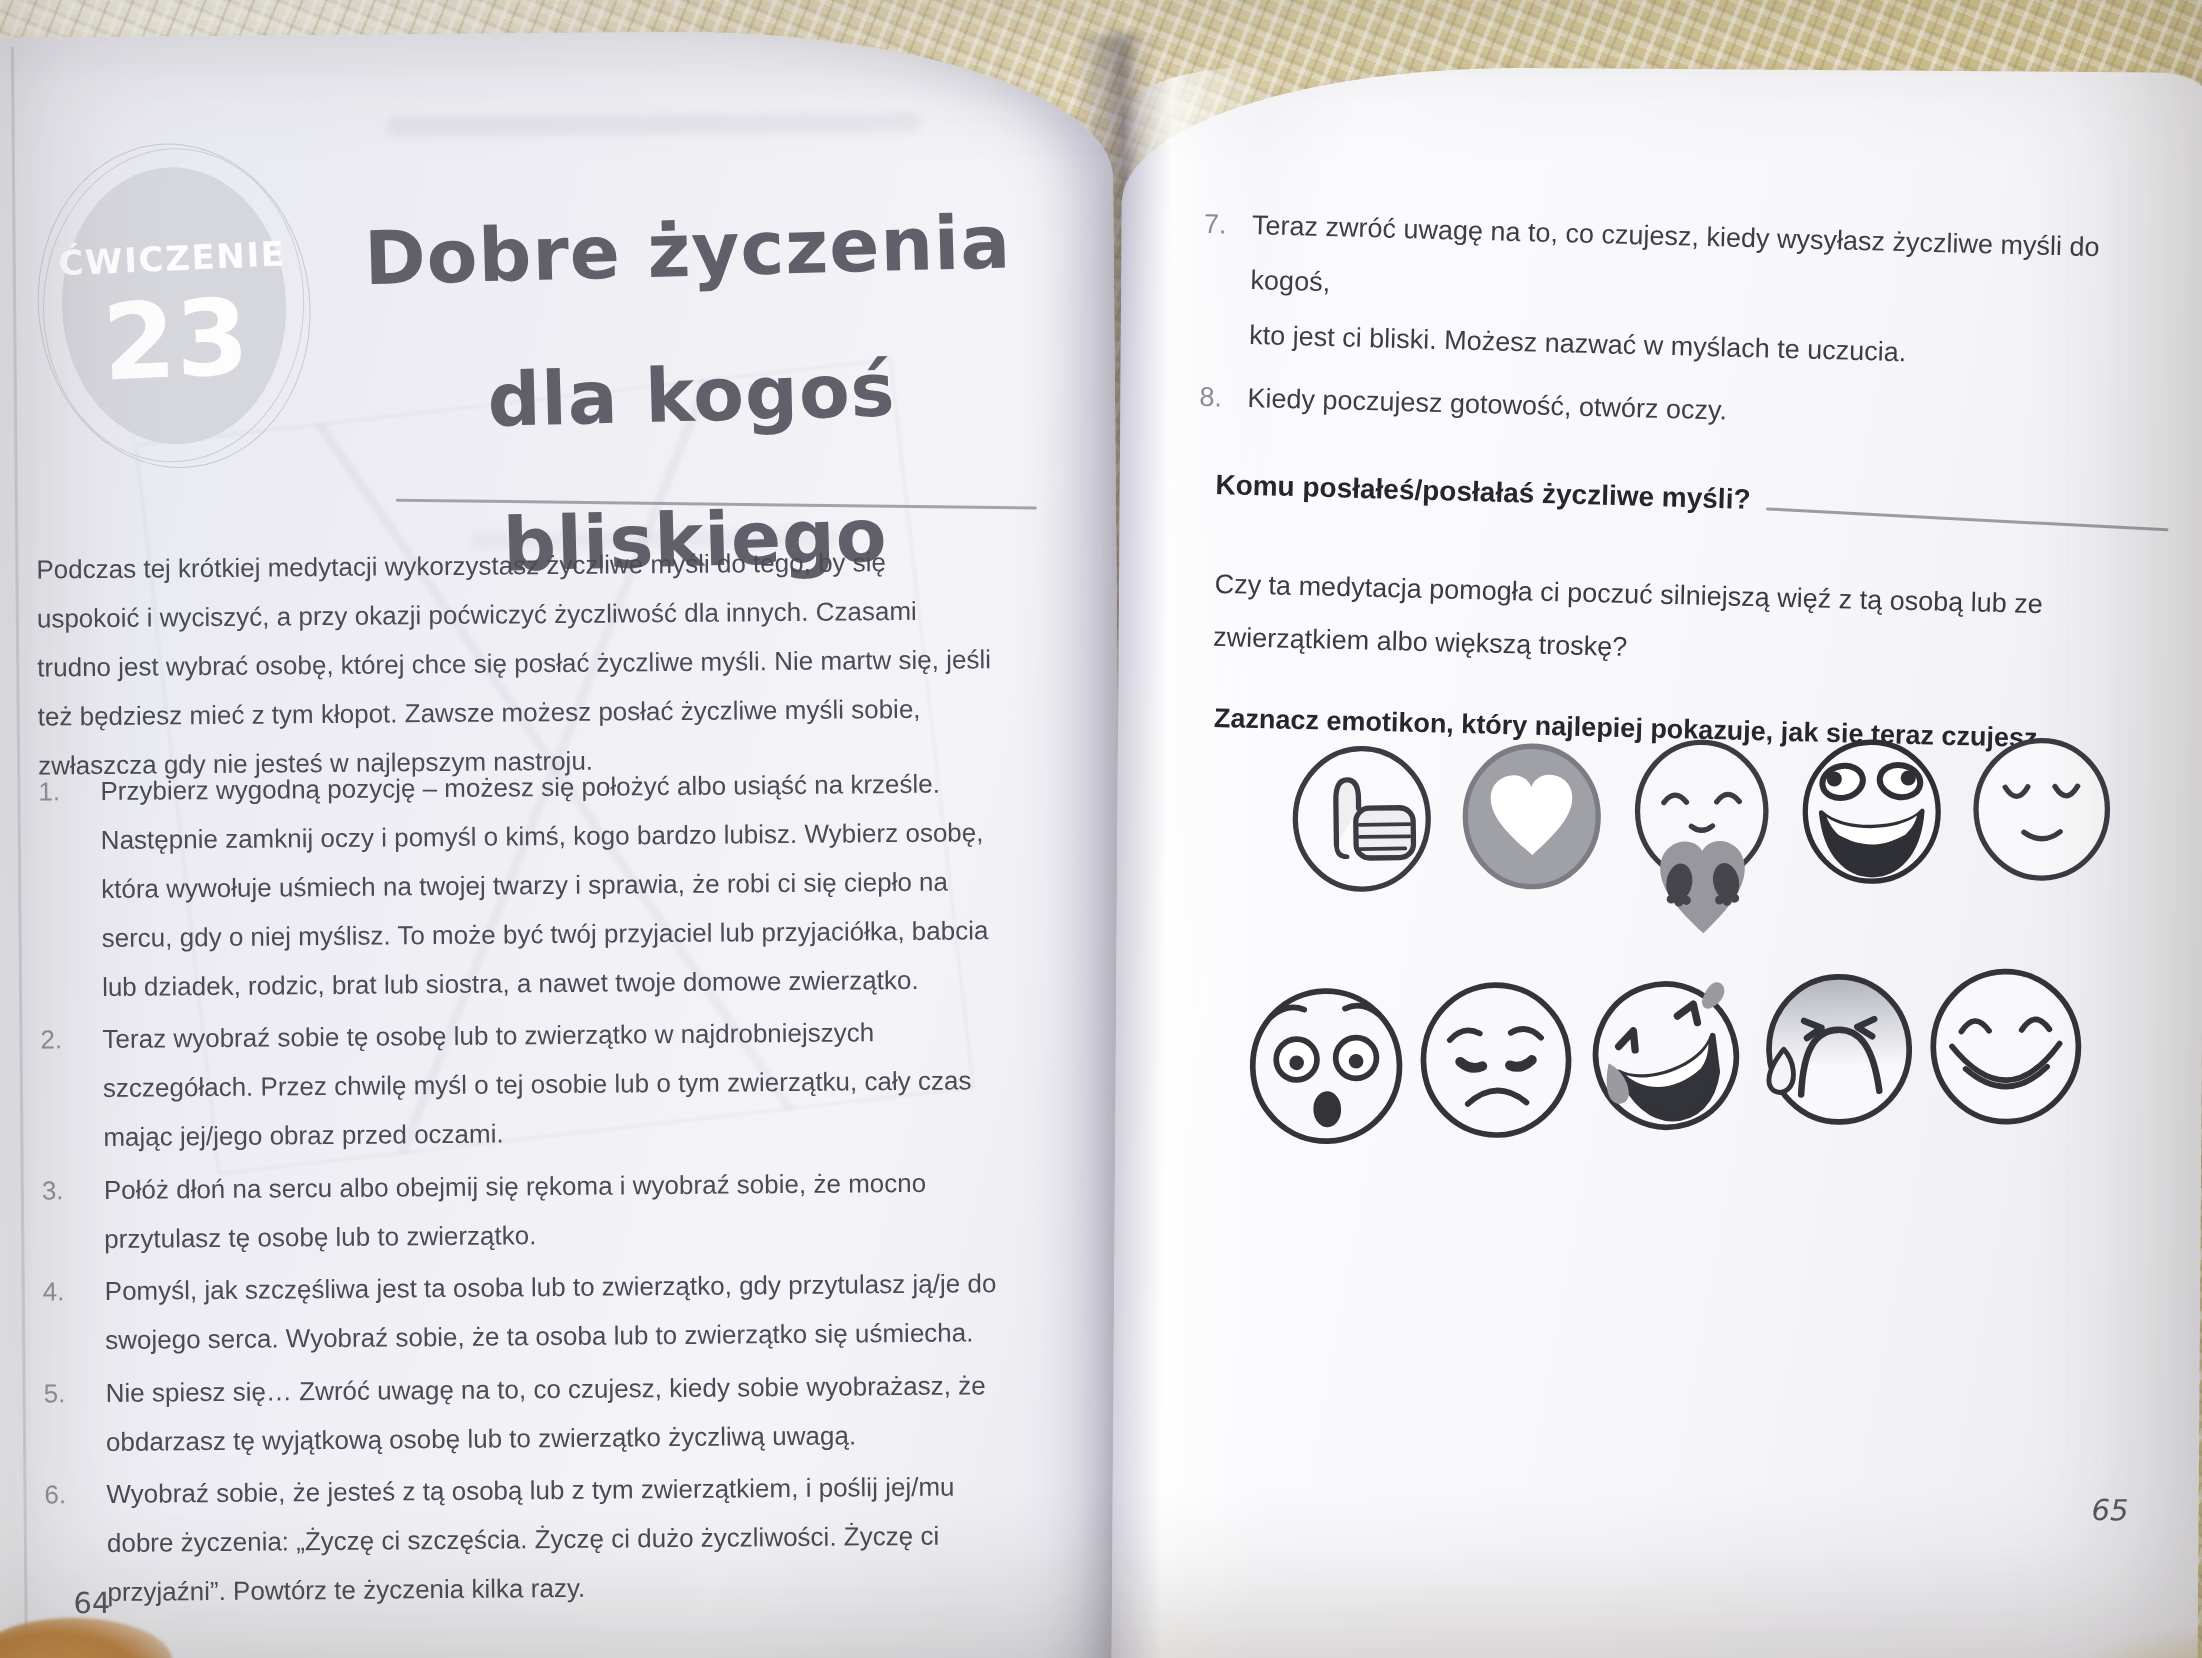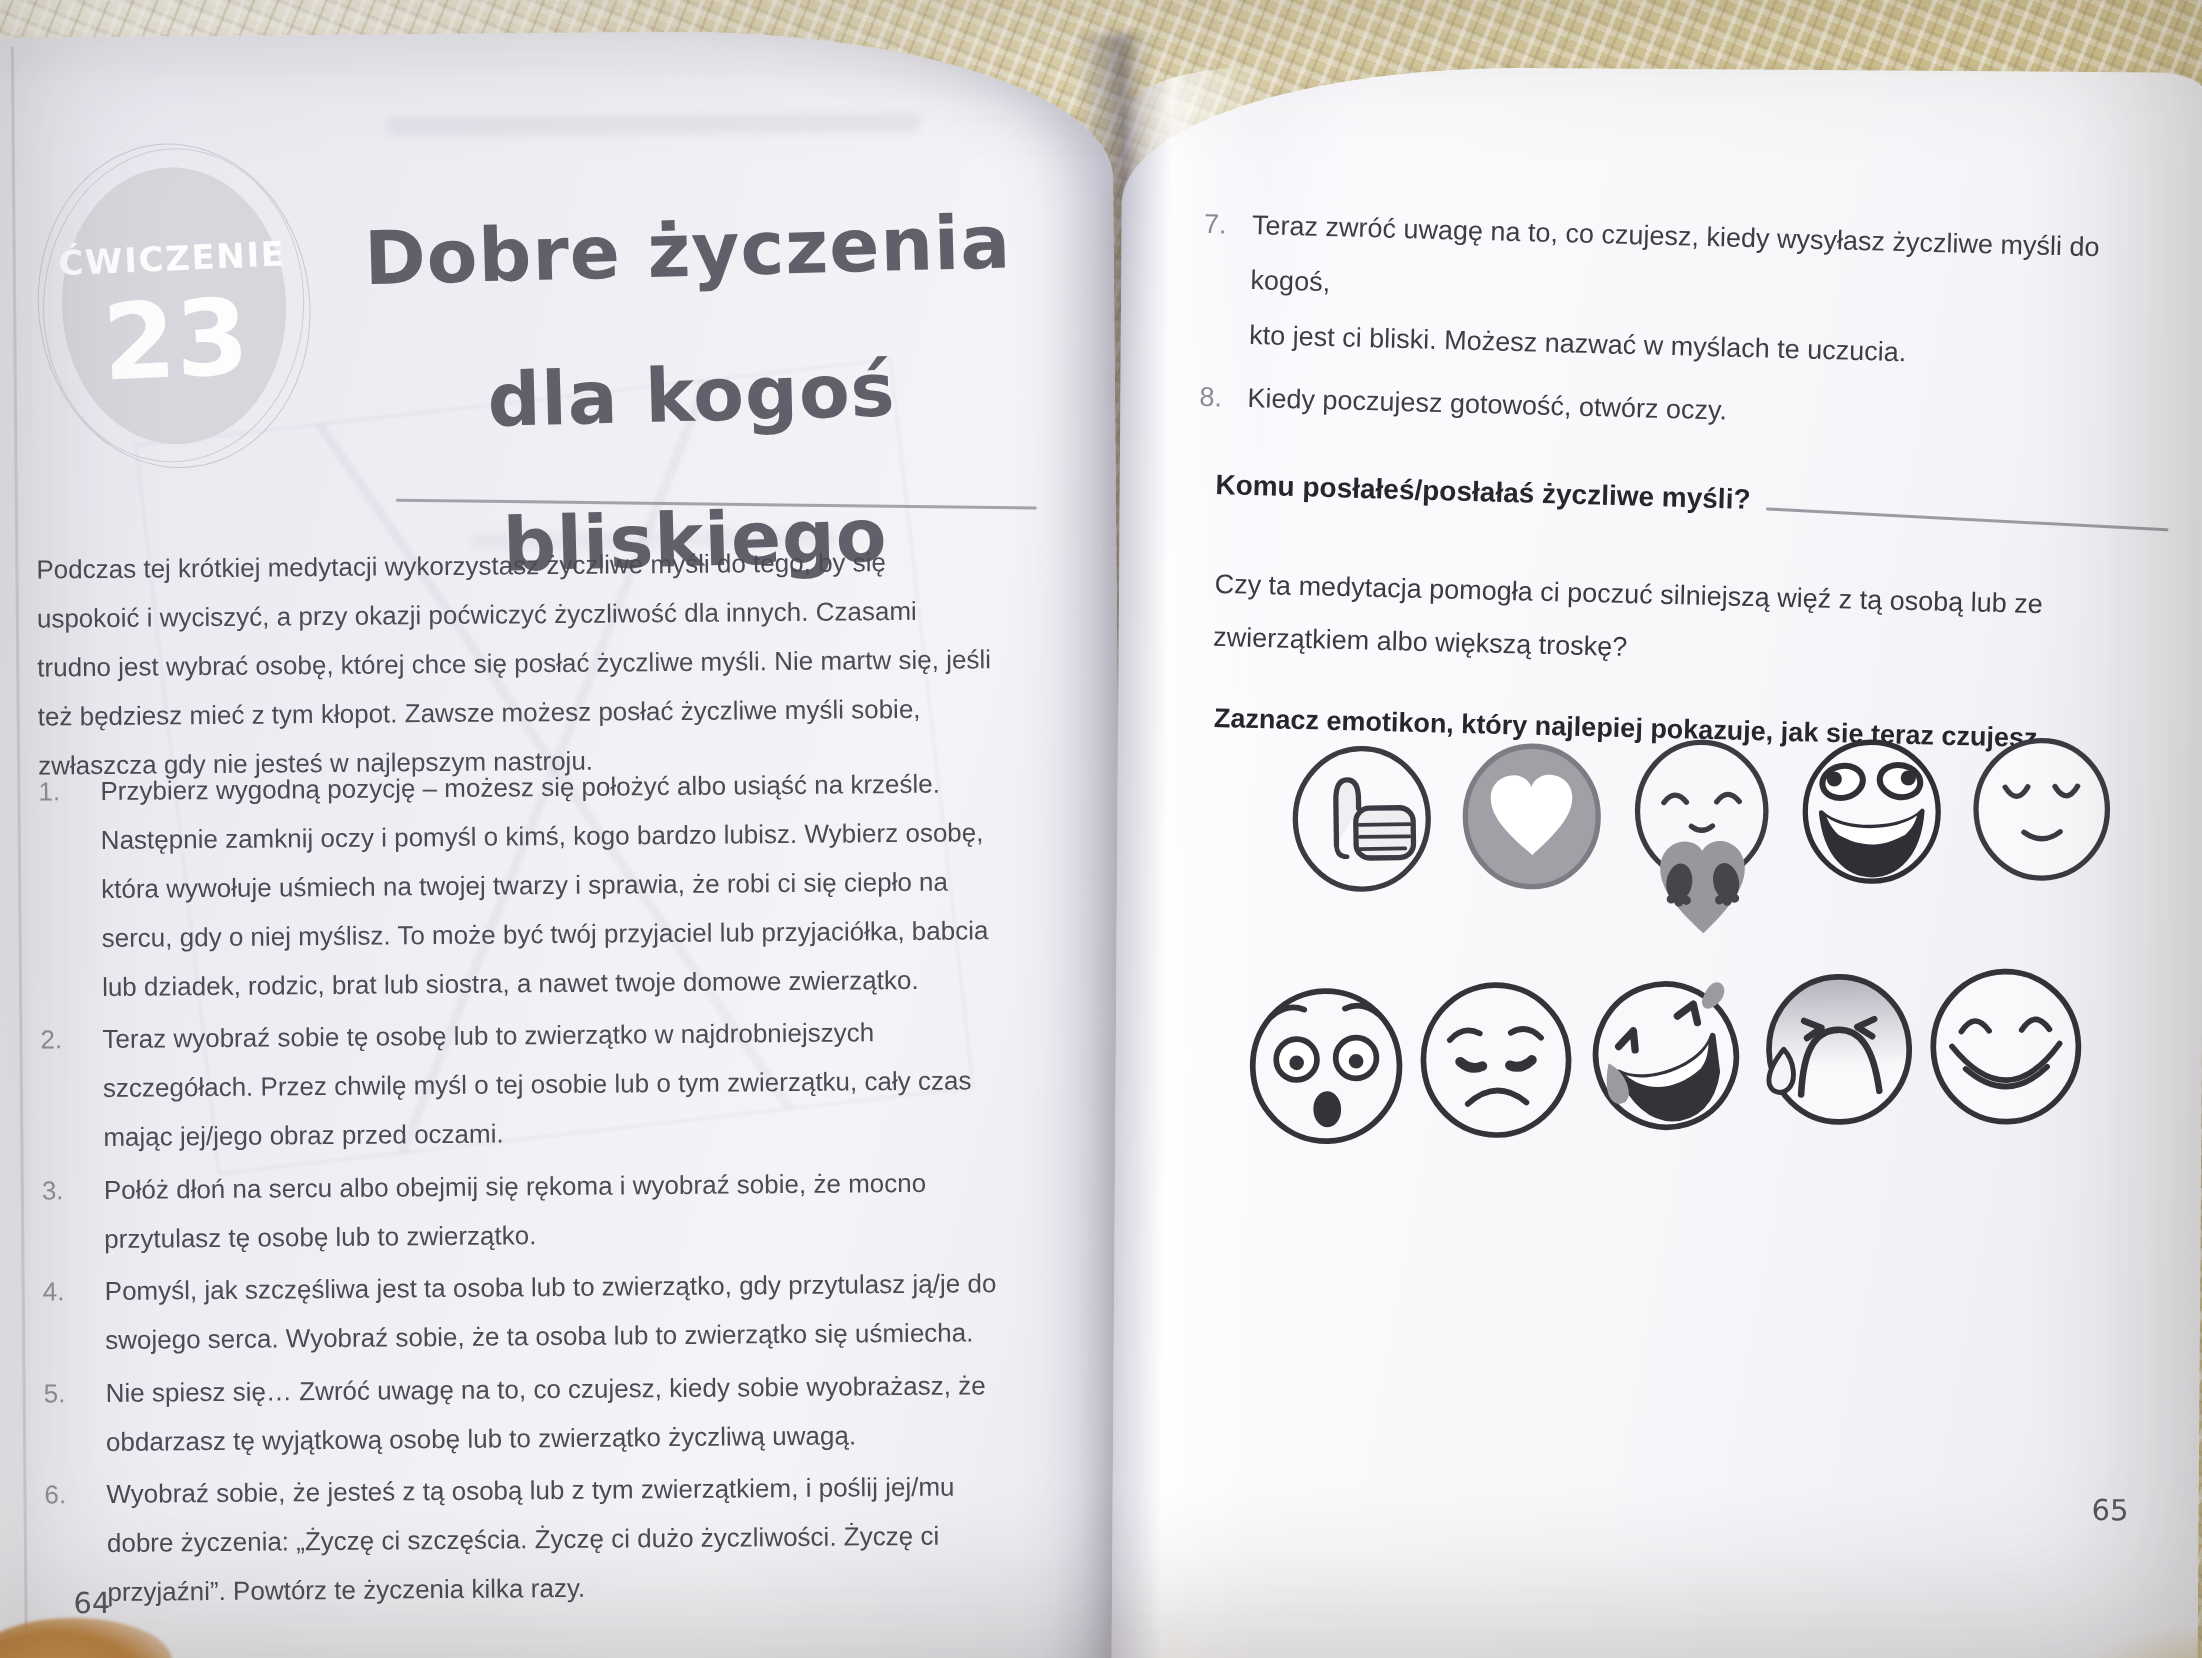"65" .pagenum.pr { font-style: none -> italic }
